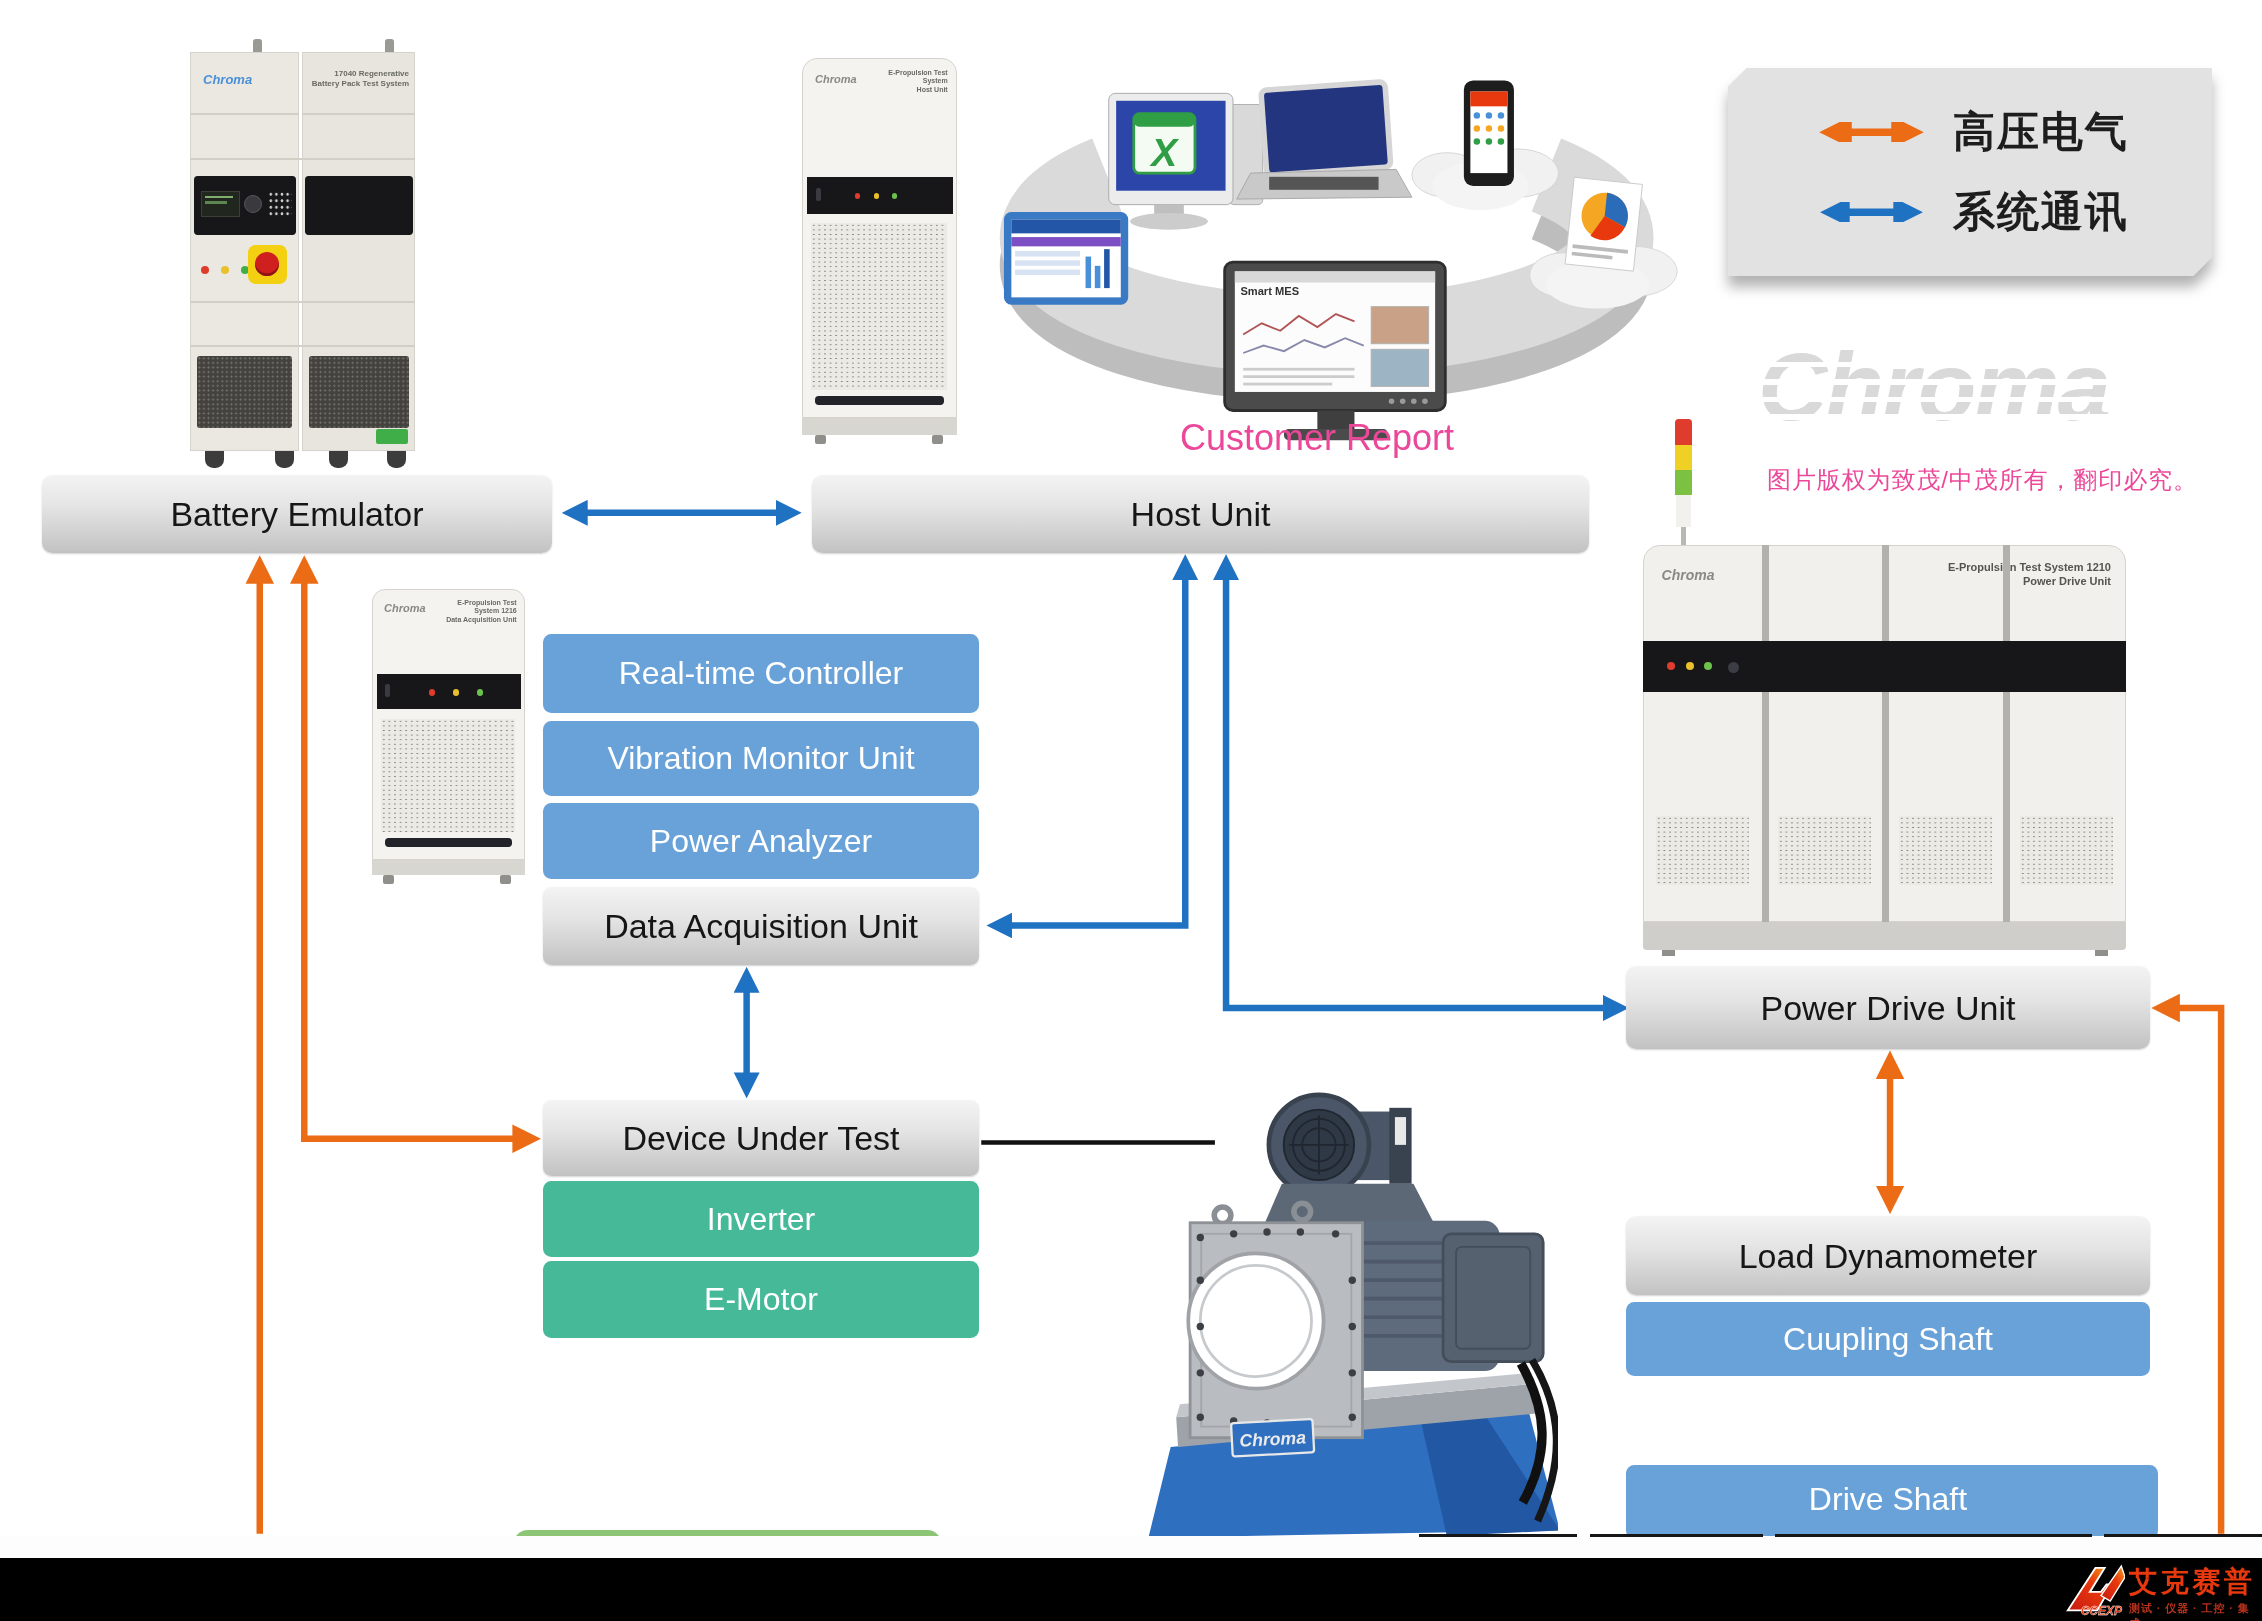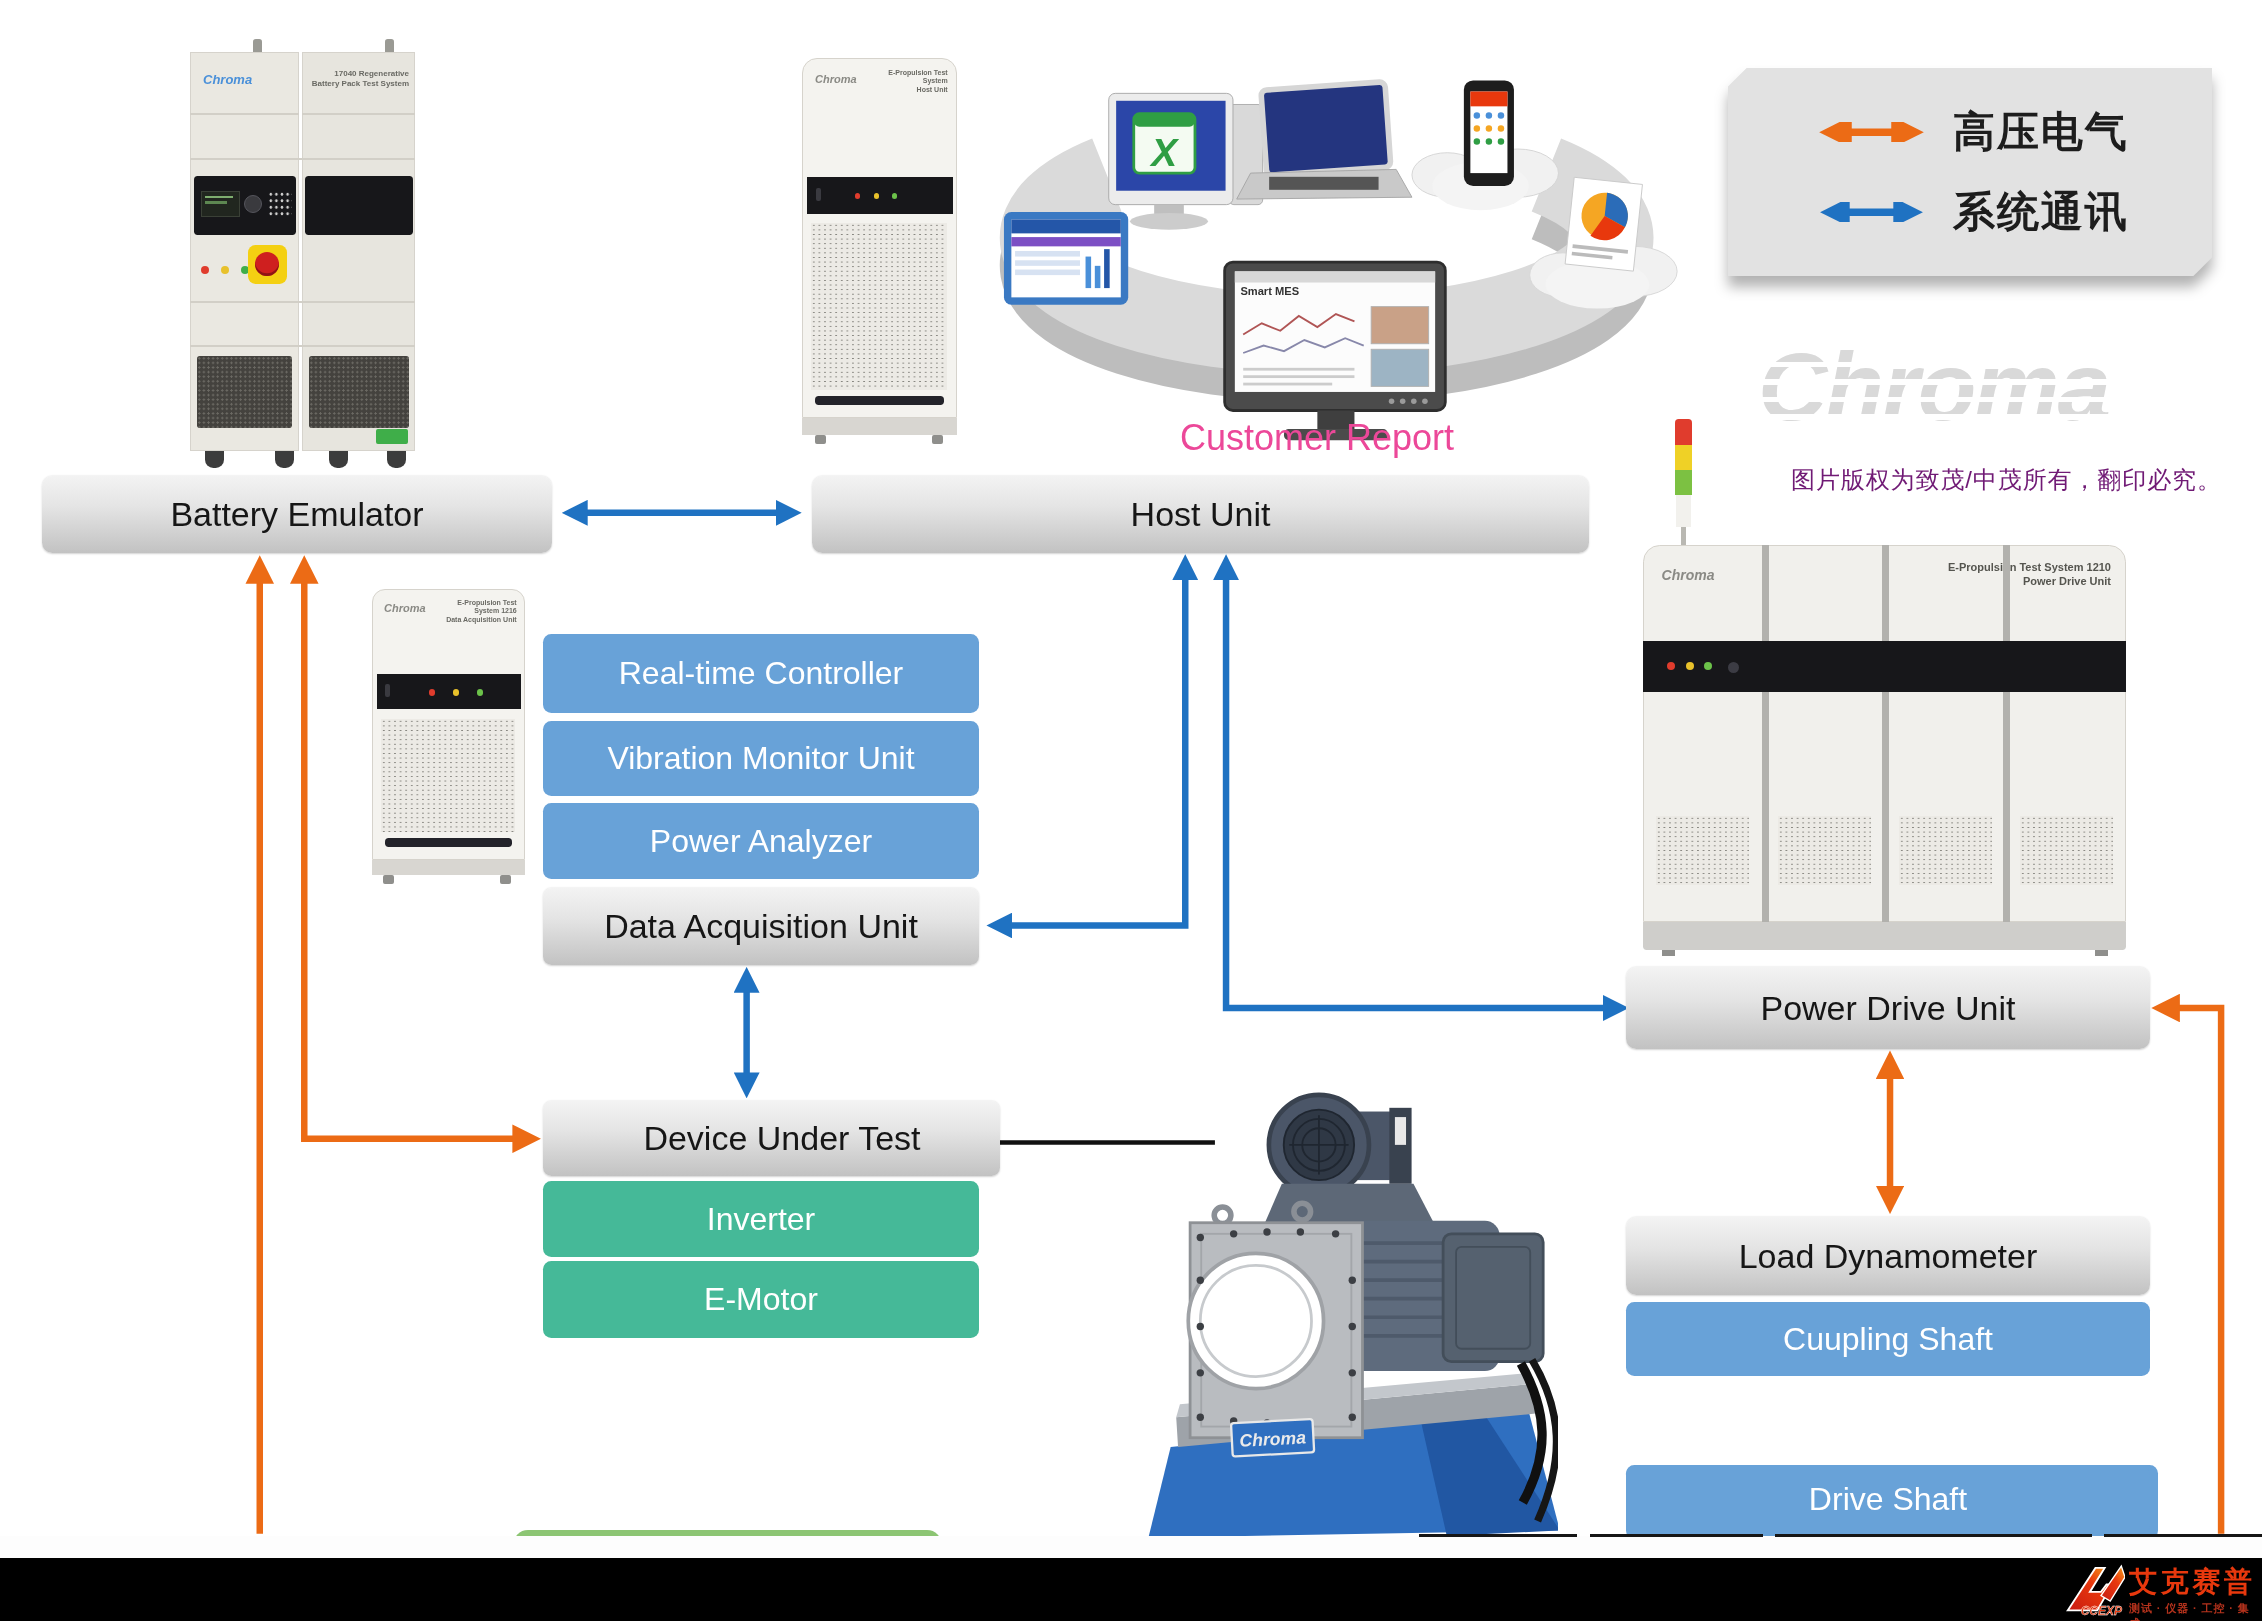"图片版权为致茂/中茂所有，翻印必究。" .copyright { color: #701a75 -> #ec4899; margin-left: 24px -> none }
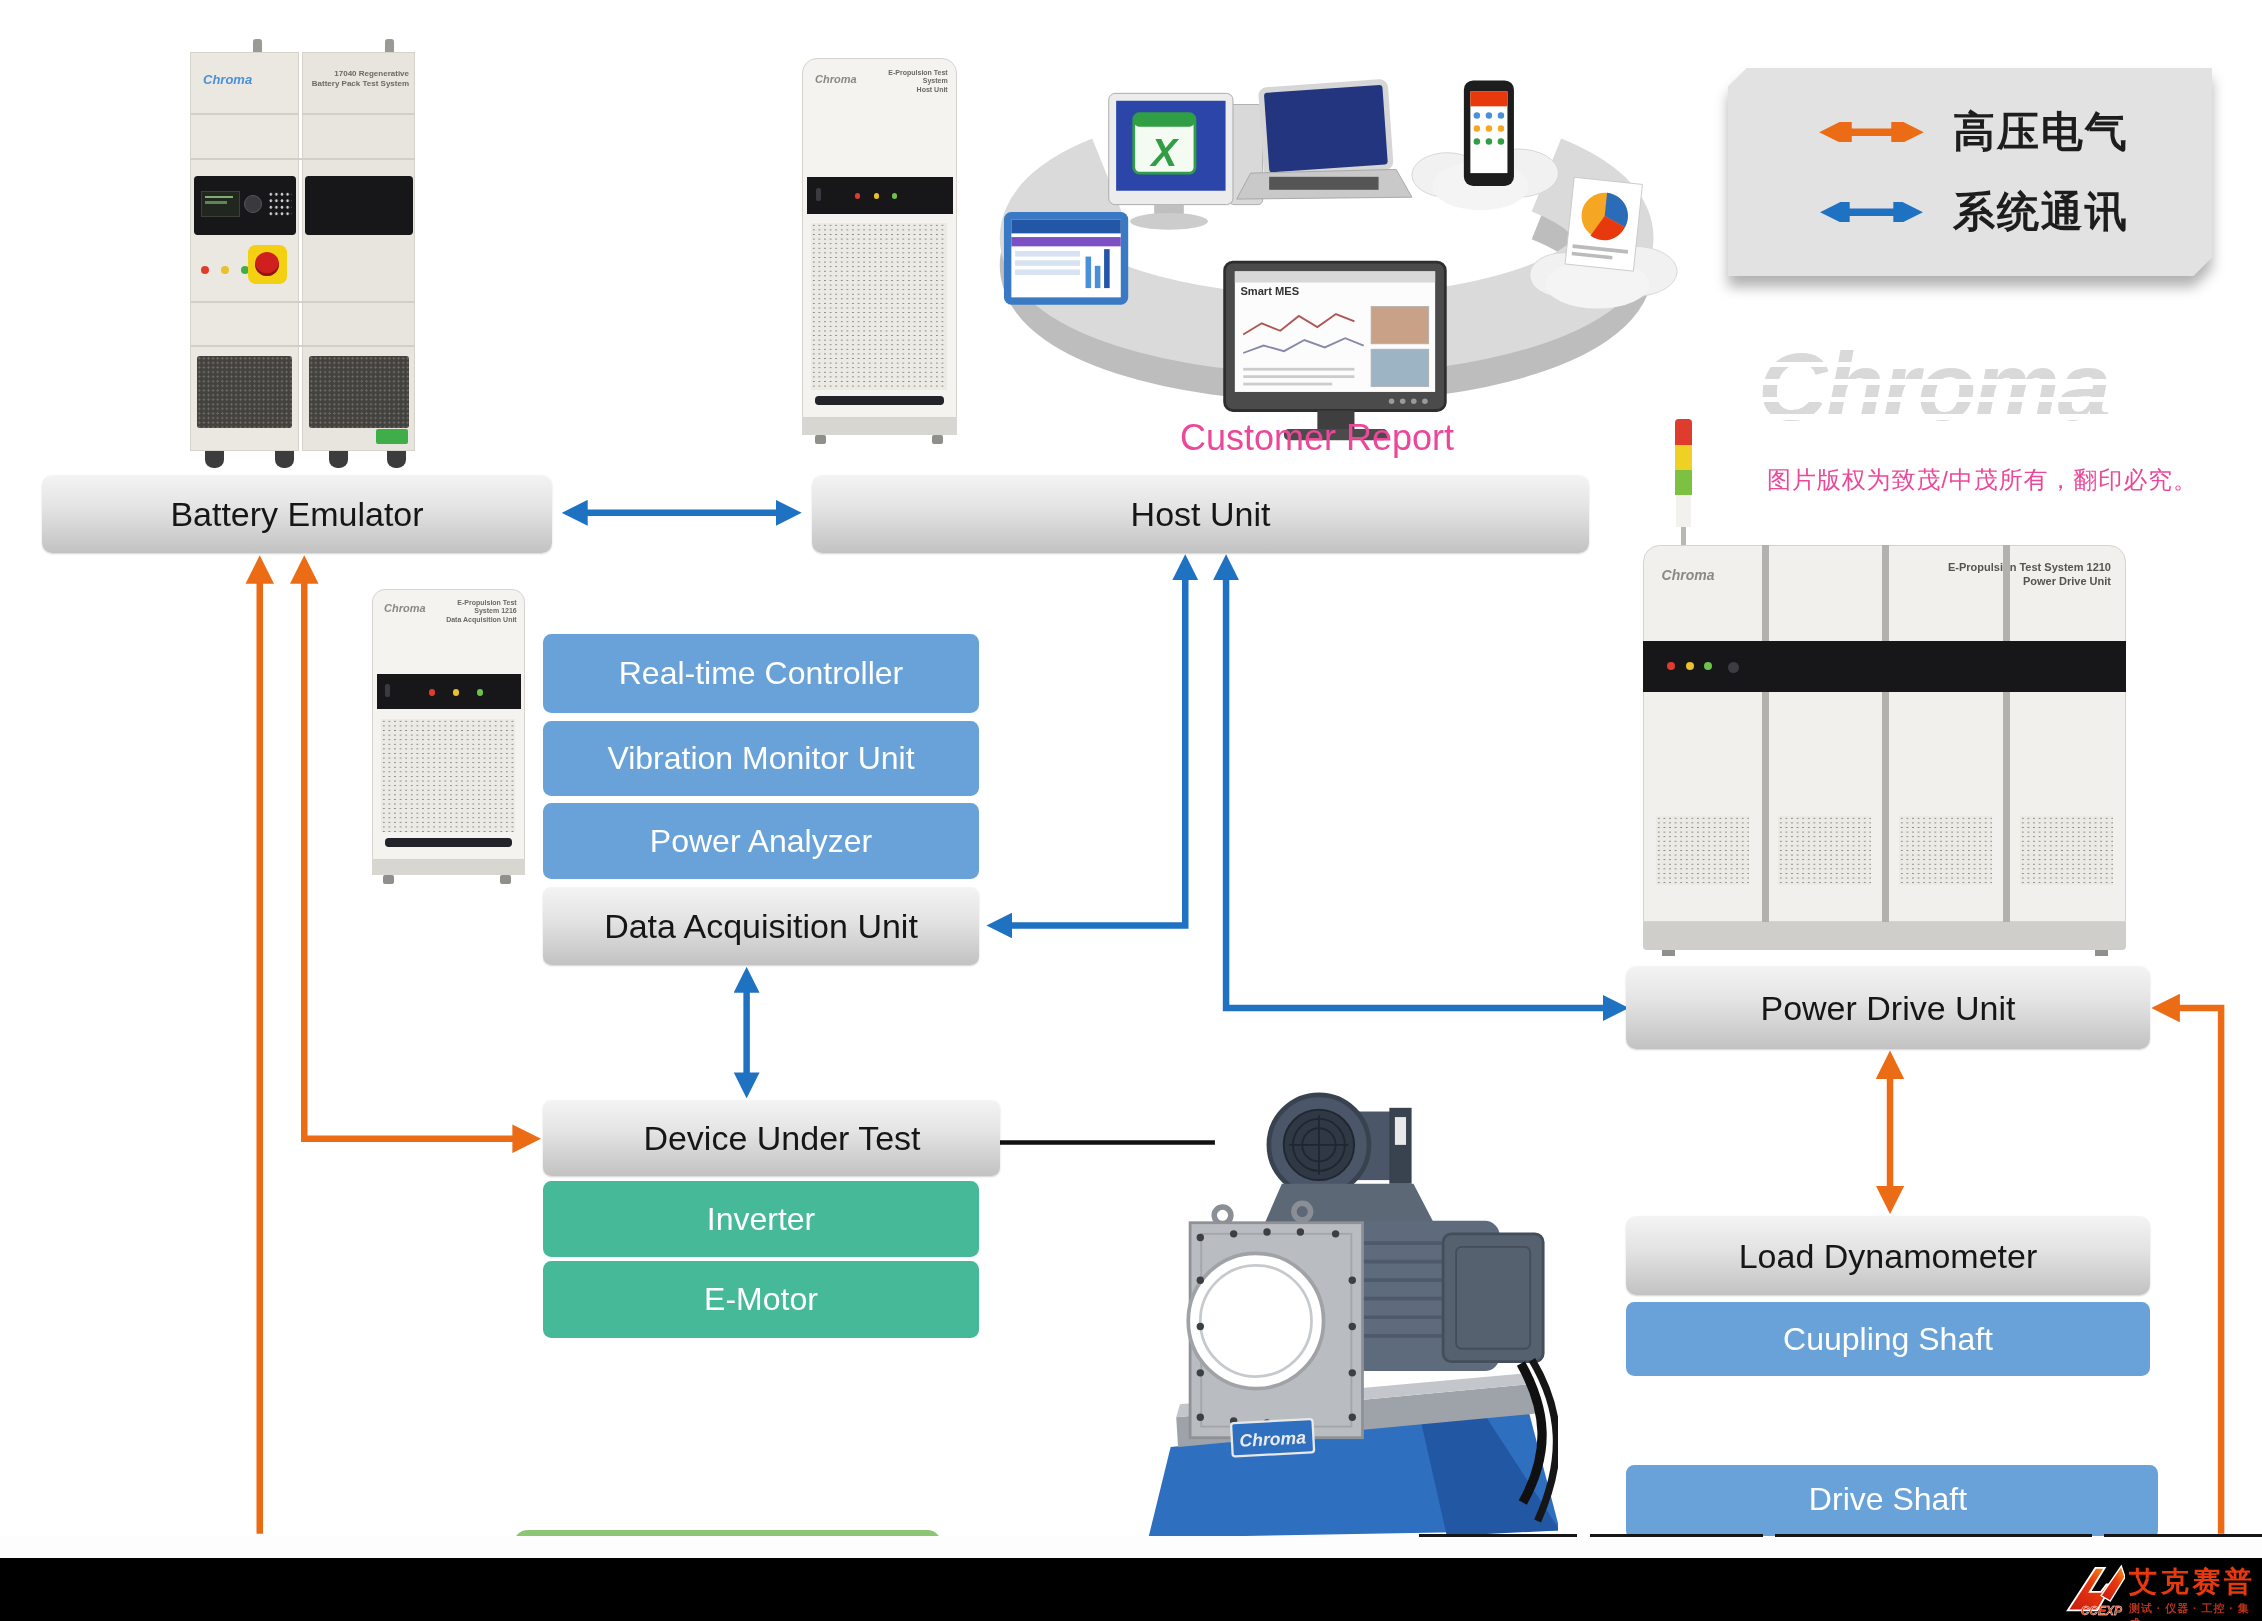"Device Under Test" div.bar { padding-left: 21px -> none }
